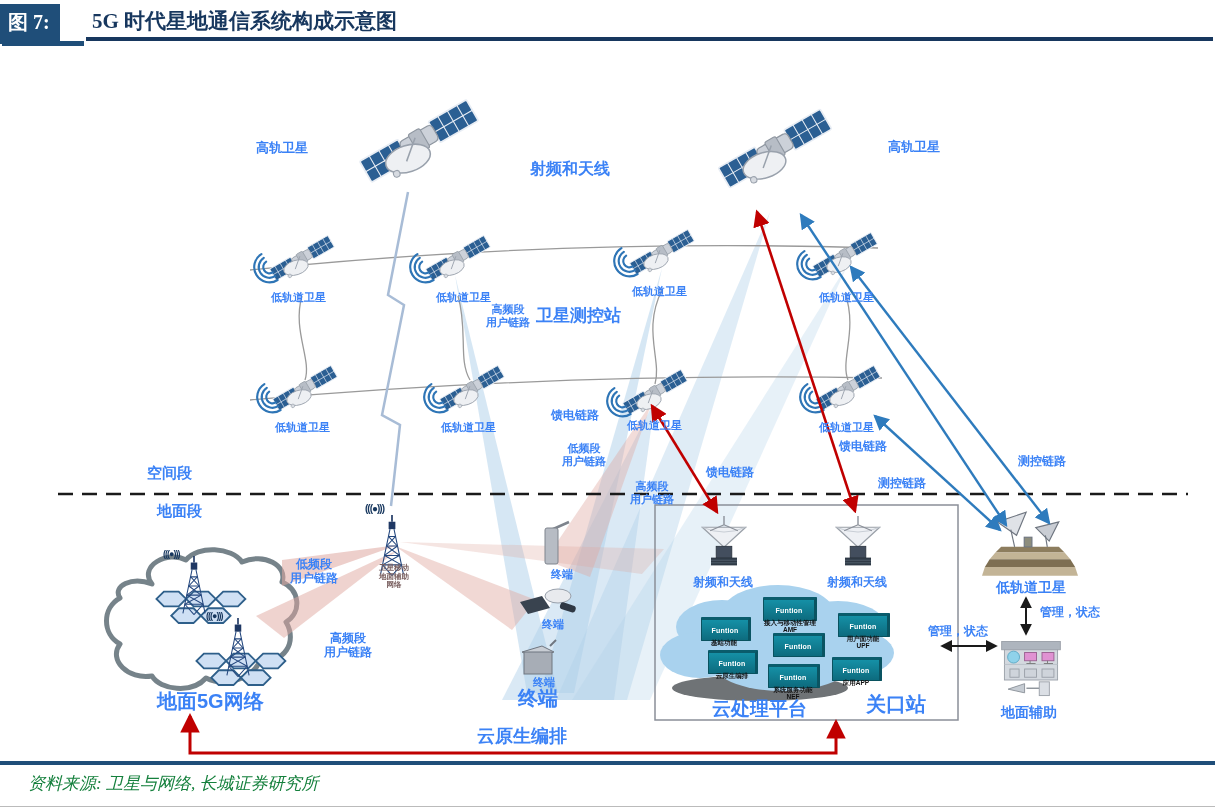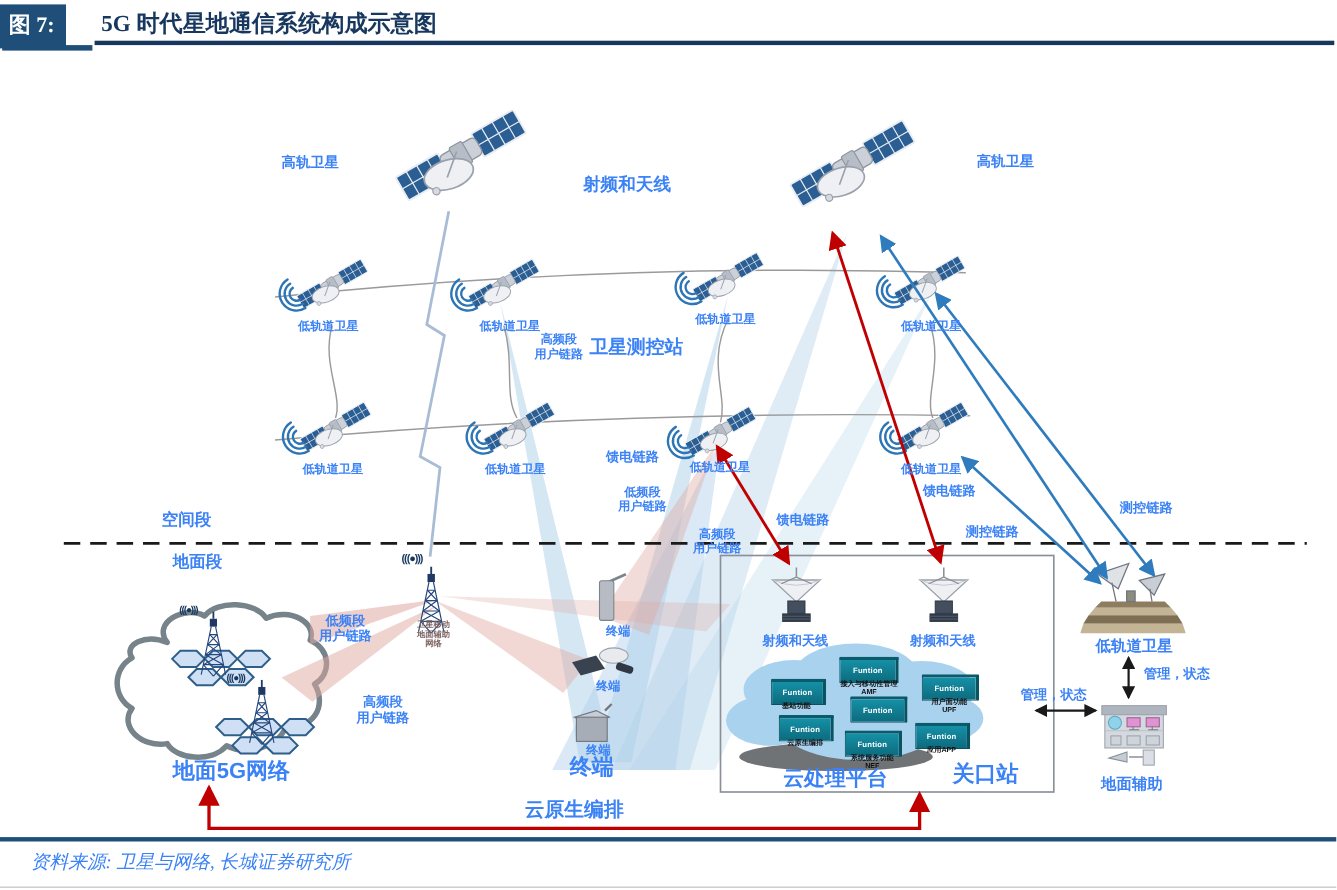"资料来源: 卫星与网络, 长城证券研究所" .source { color: #3b82f6 -> #15803d }
